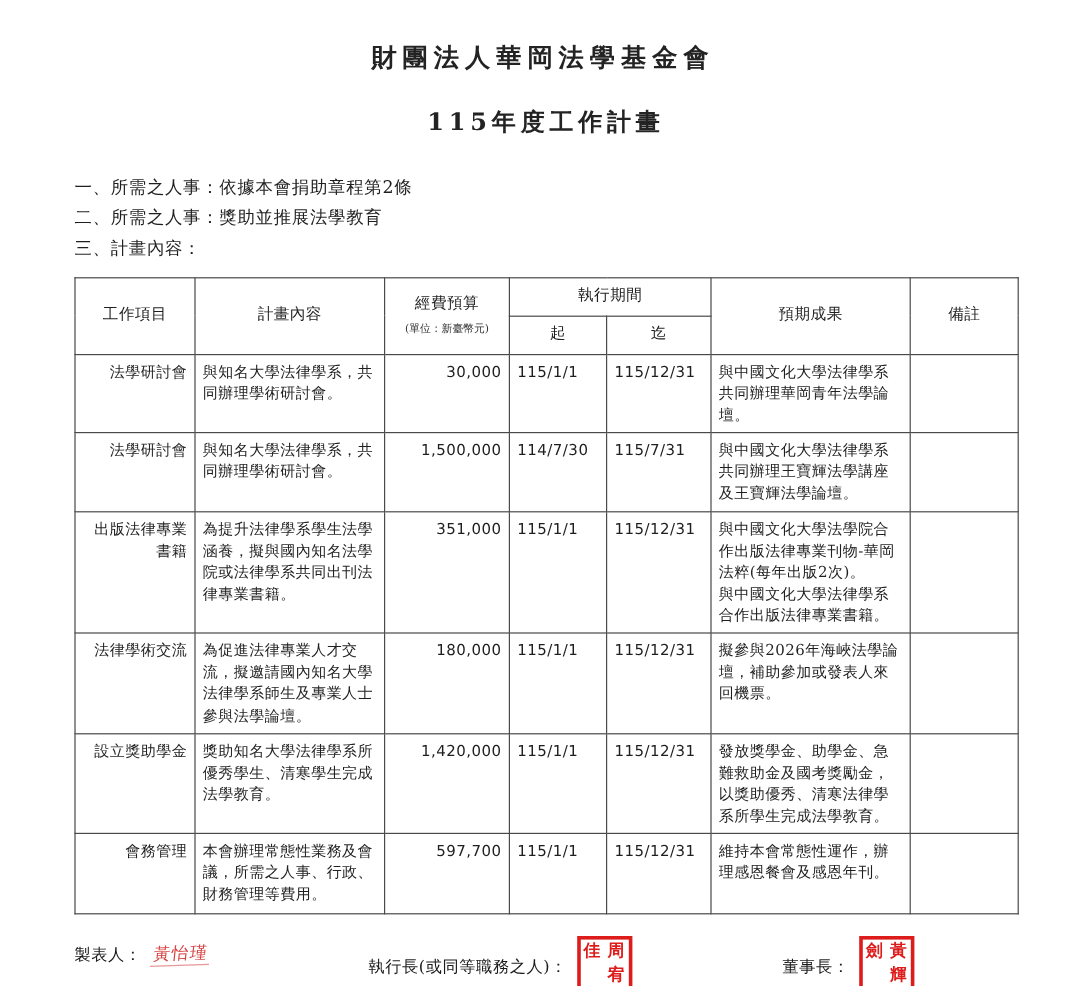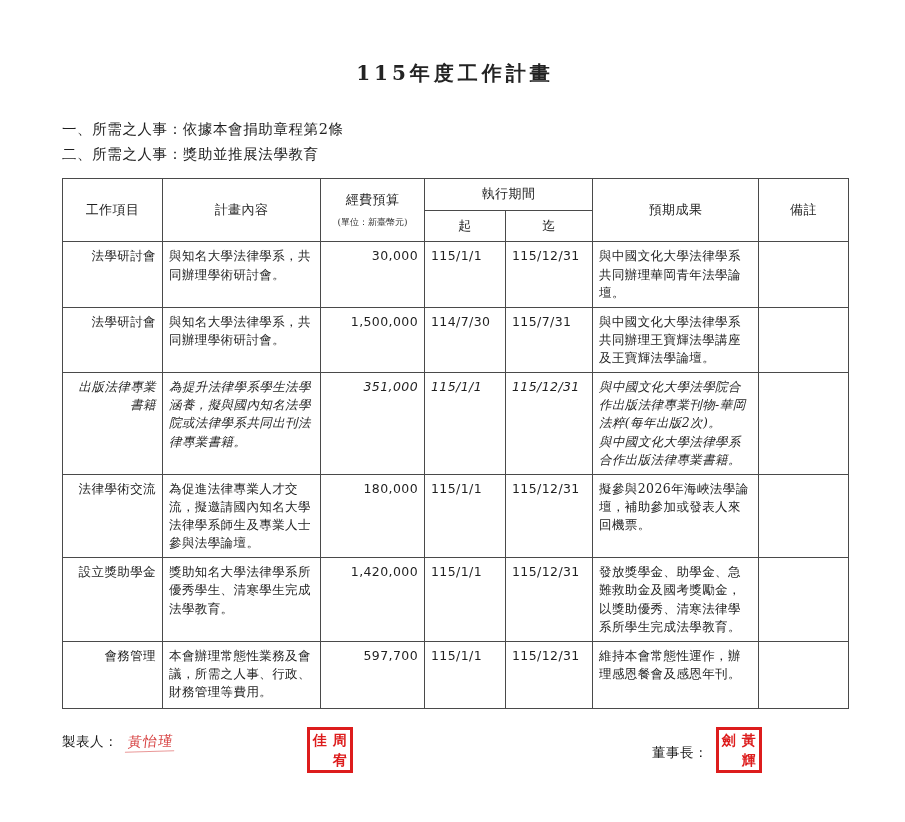"財團法人華岡法學基金會" h1.doc-title { html: none -> <h1>財團法人華岡法學基金會</h1> }
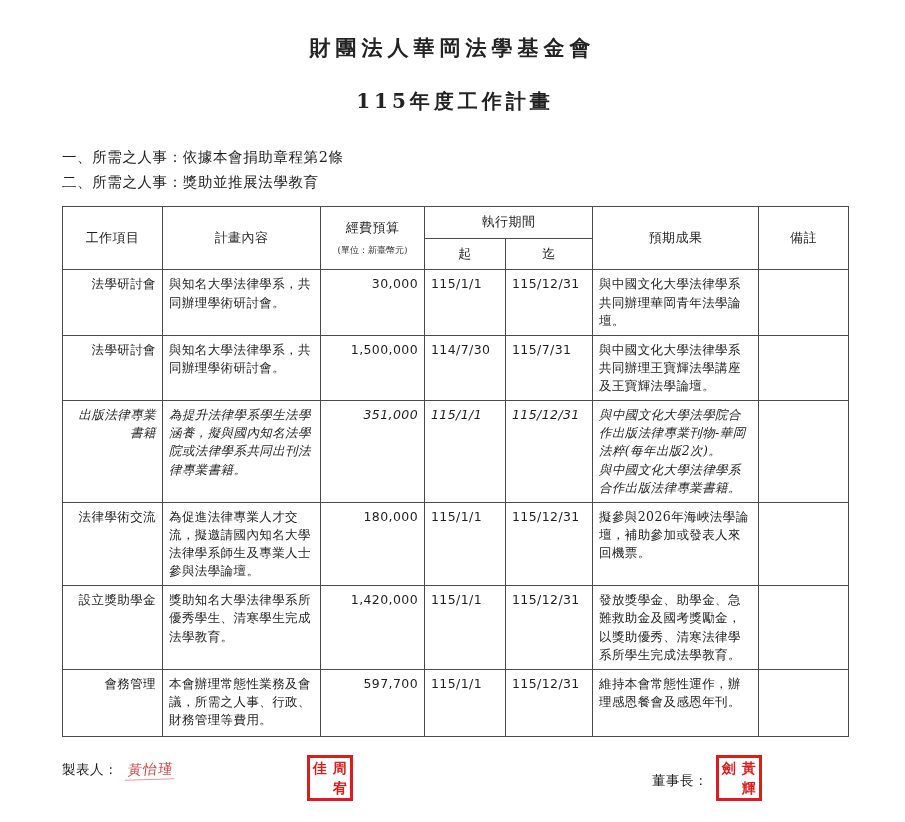"三、計畫內容：" div.line { html: none -> <div>三、計畫內容：</div> }
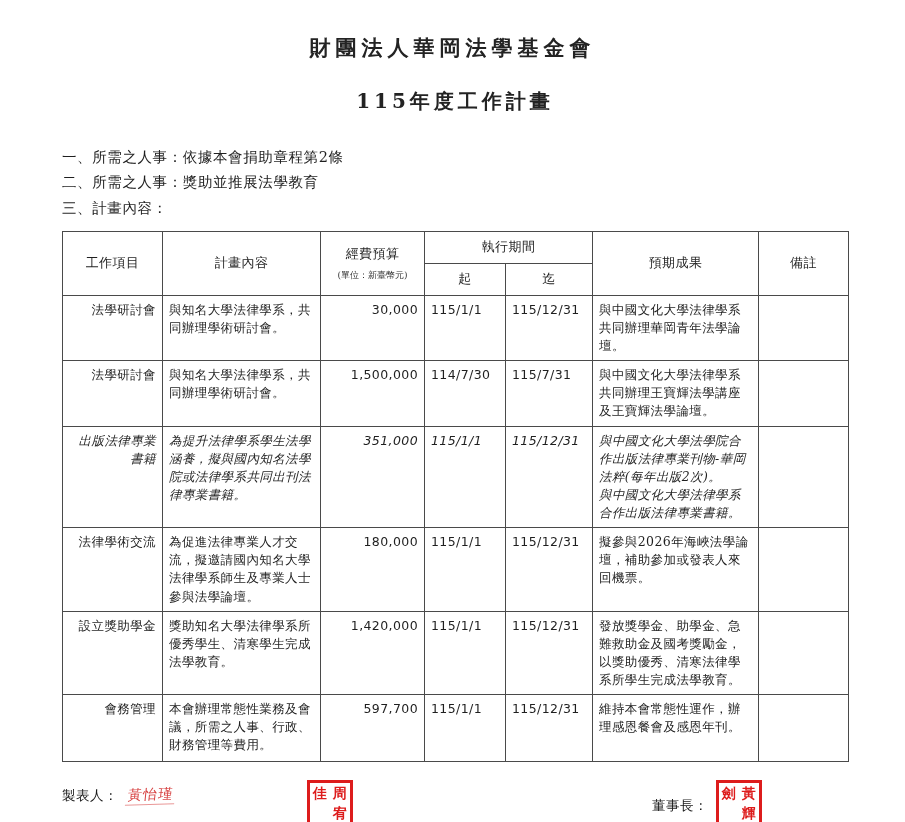"出版法律專業書籍" tr.r3 td { font-style: italic -> none }
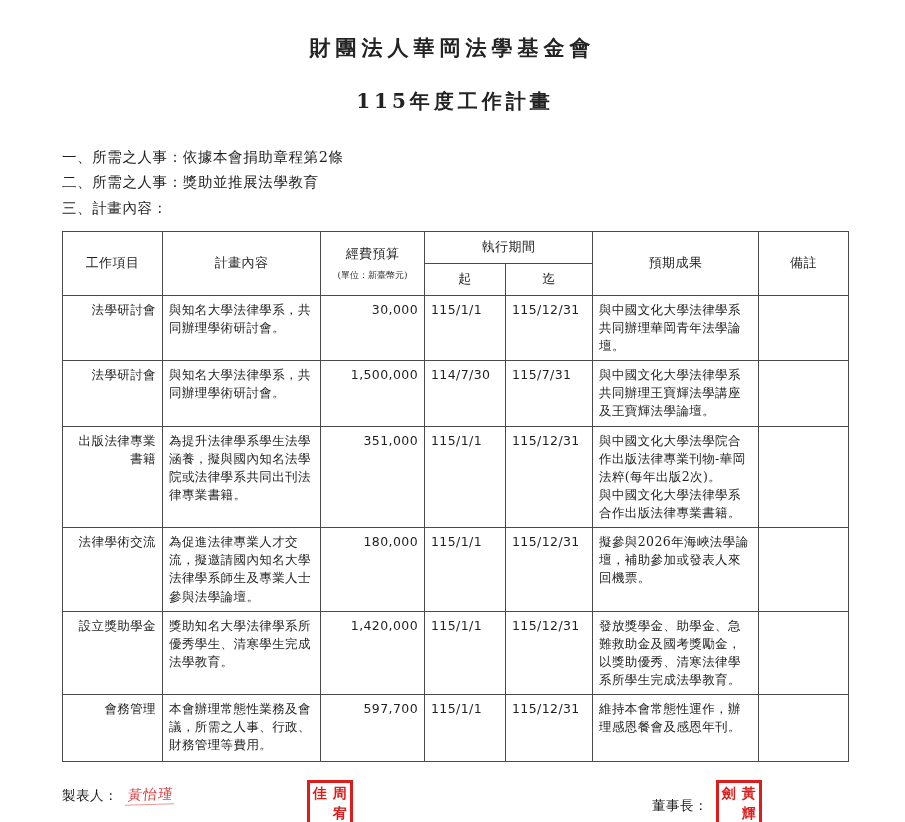"執行長(或同等職務之人)：" span.sign-label { html: none -> <span>執行長(或同等職務之人)：</span> }
